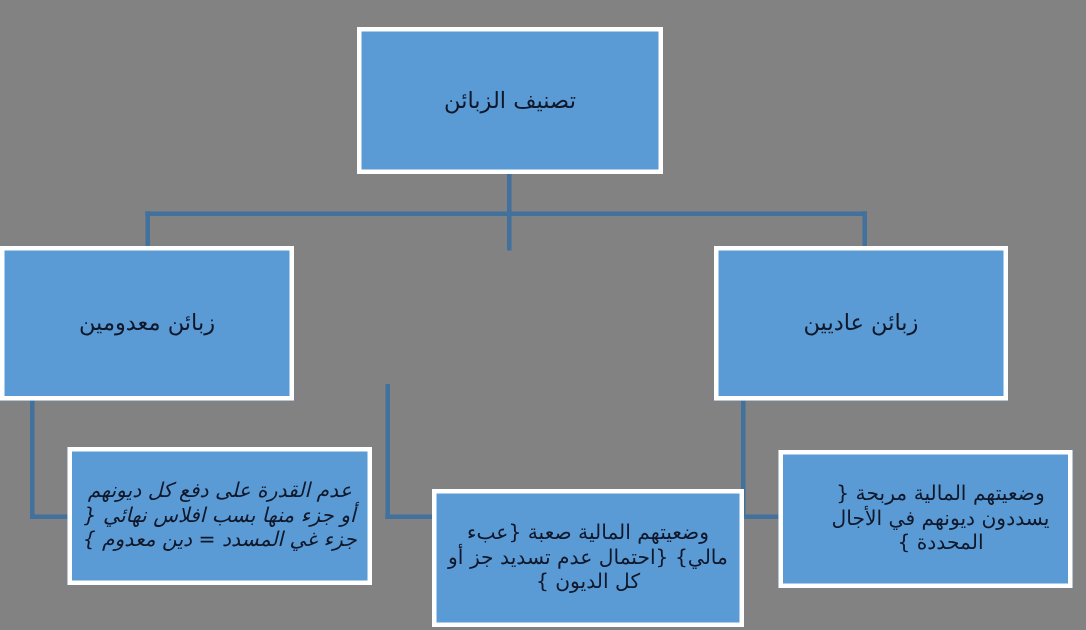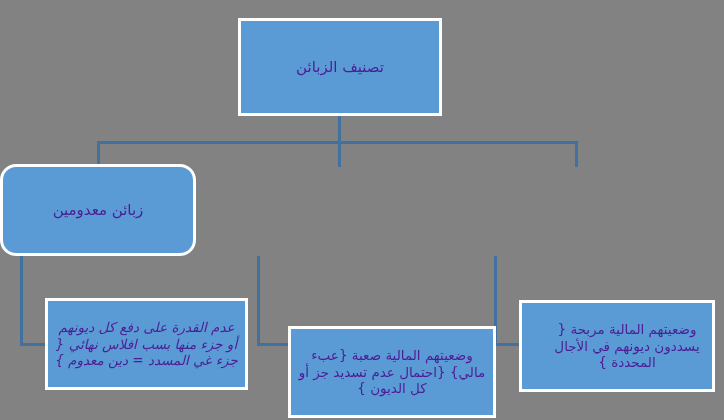"تصنيف الزبائن" .node { color: #4c1d95 -> #0f172a }
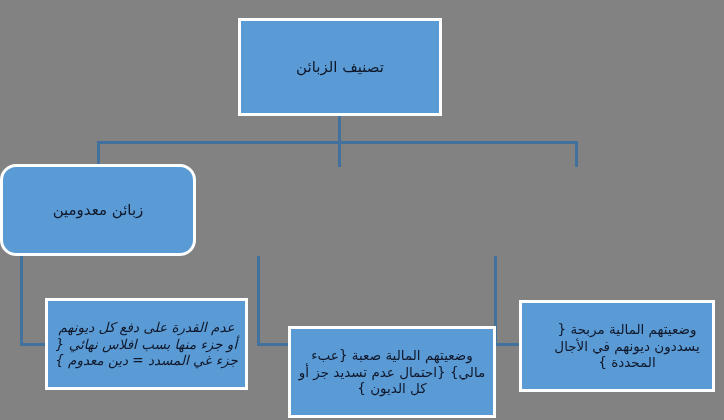"زبائن معدومين" .cat { border-radius: 16px -> none; height: 92px -> 103px }
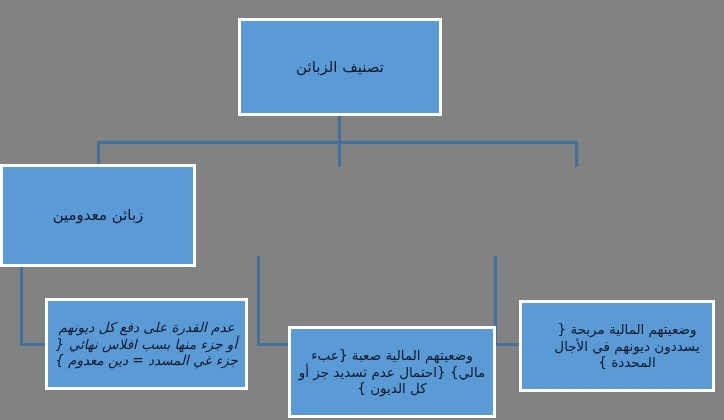"زبائن عاديين" div.node { html: none -> <div> <span>زبائن عاديين</span> </div> }
